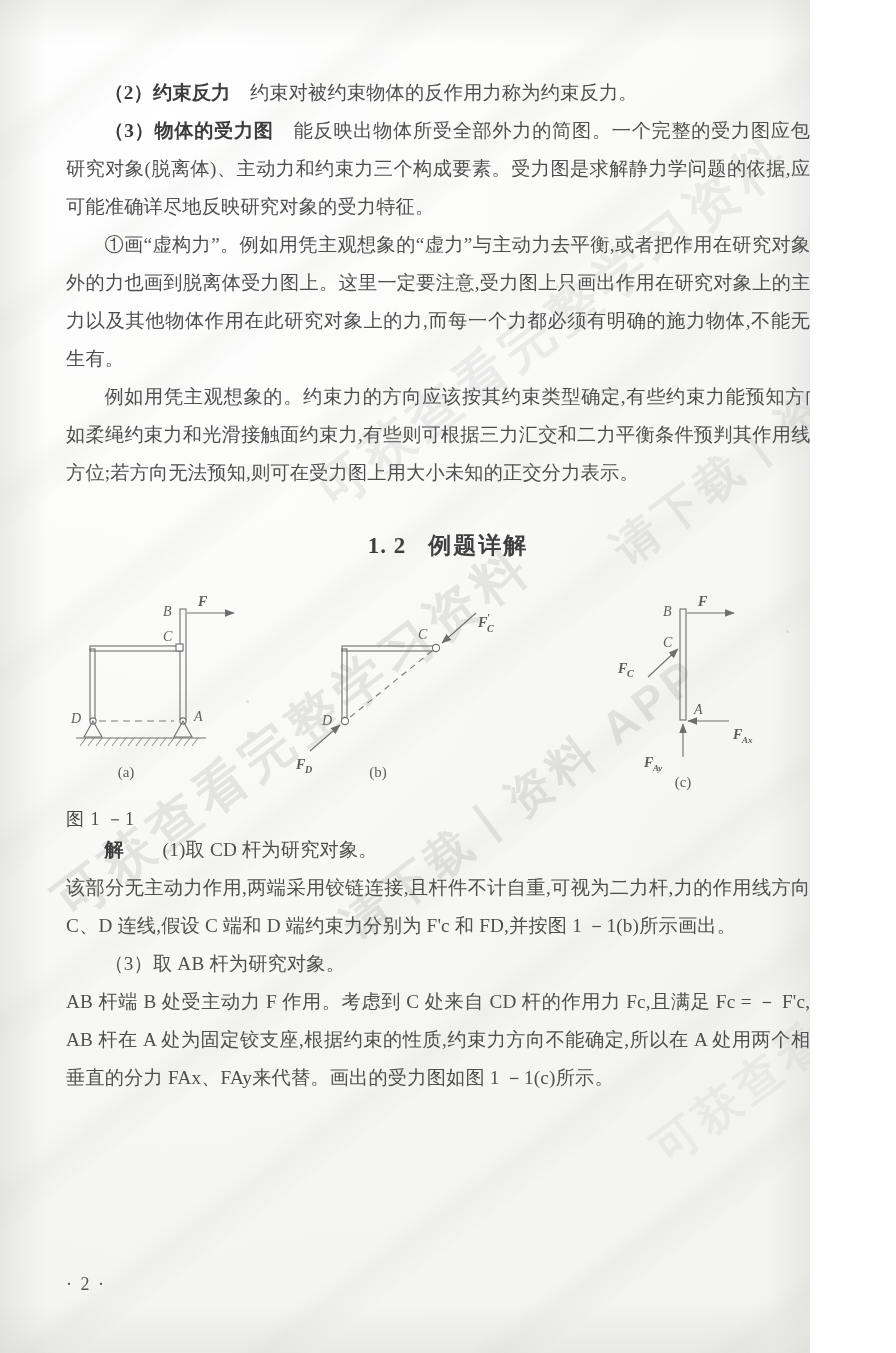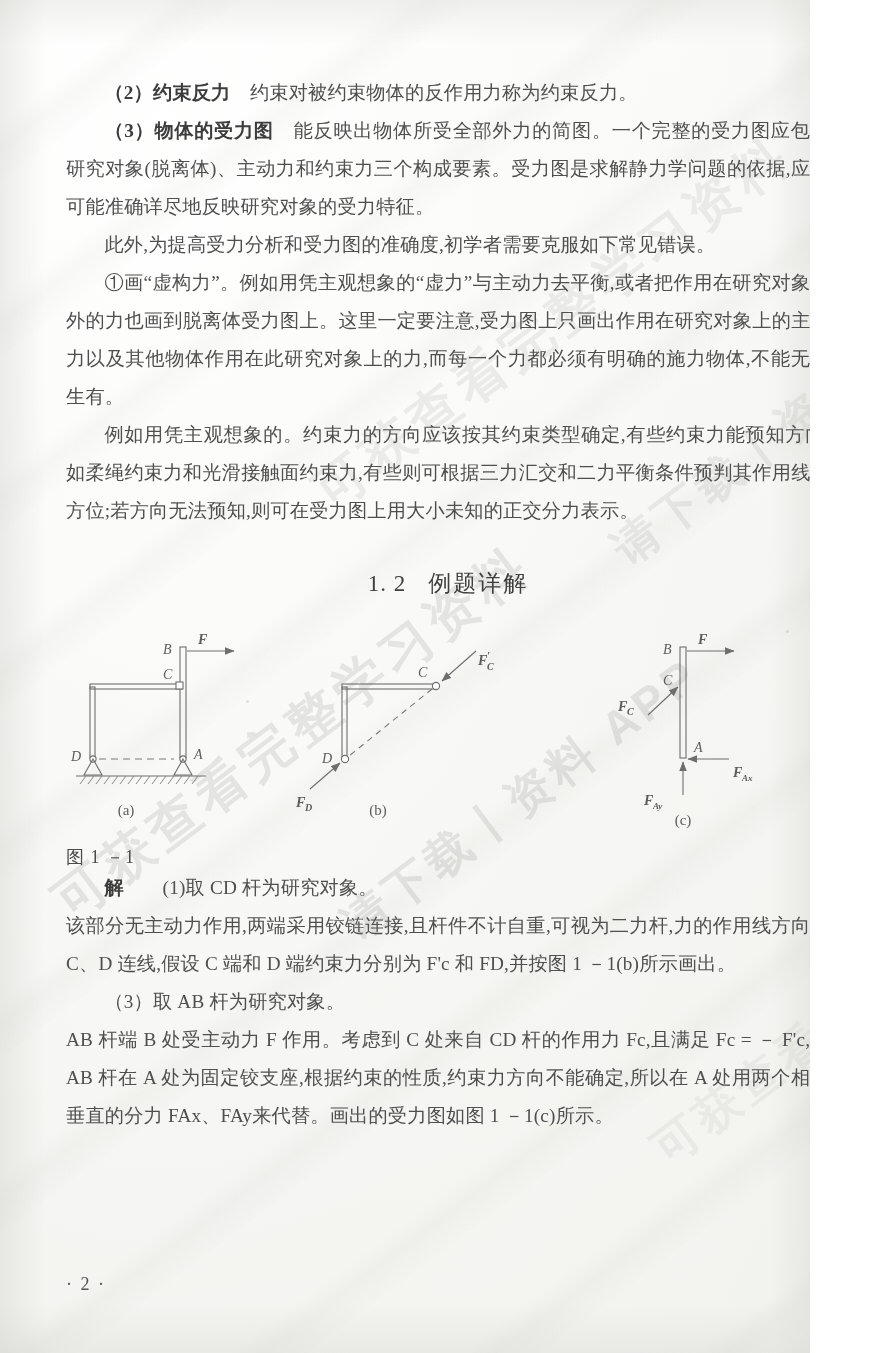"此外,为提高受力分析和受力图的准确度,初学者需要克服如下常见错误。" p.bodytext { html: <p>此外,为提高受力分析和受力图的准确度,初学者需要克服如下常见错误。</p> -> none }
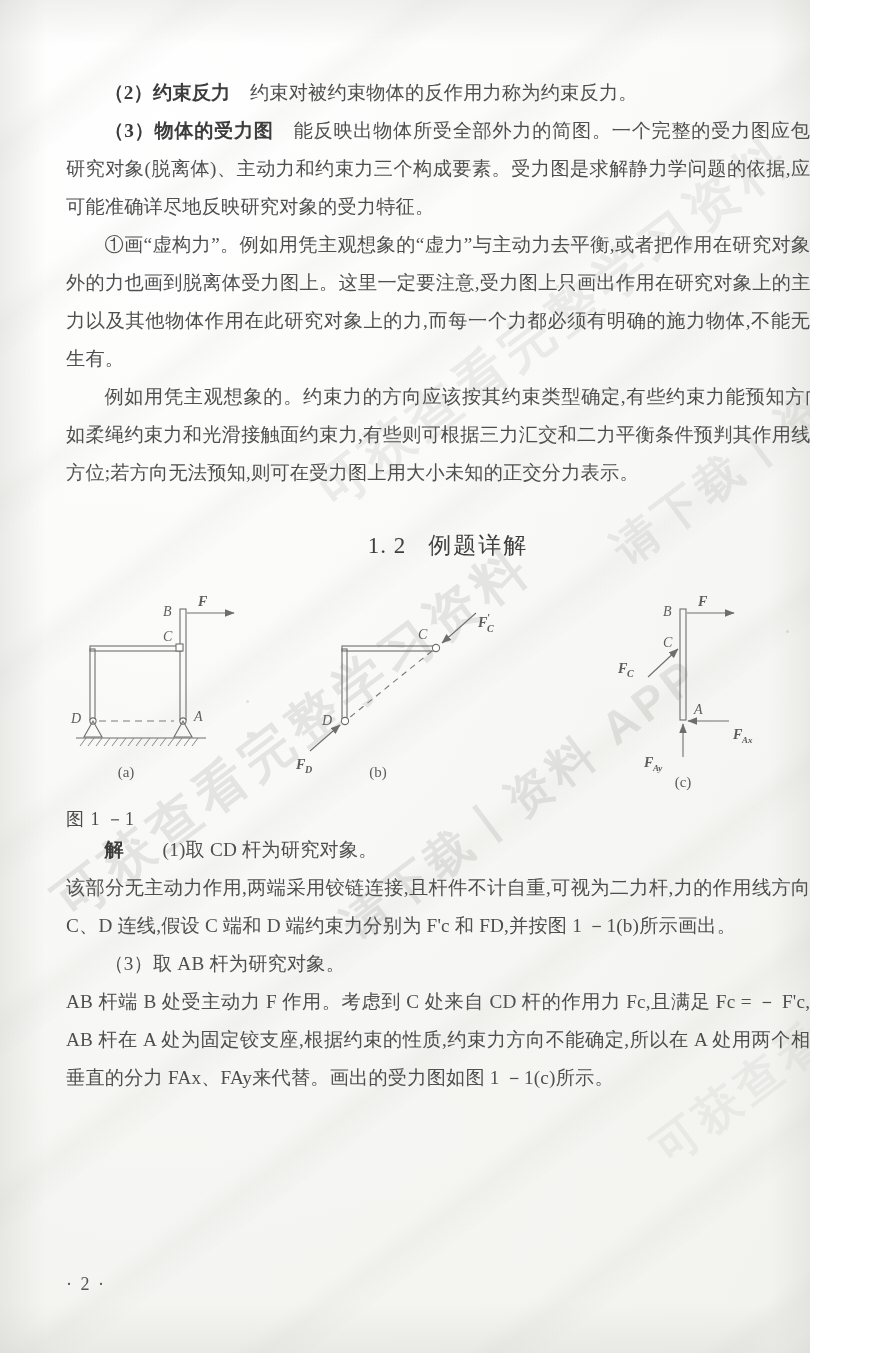"1. 2 例题详解" h2.section { font-weight: 400 -> 700 }
